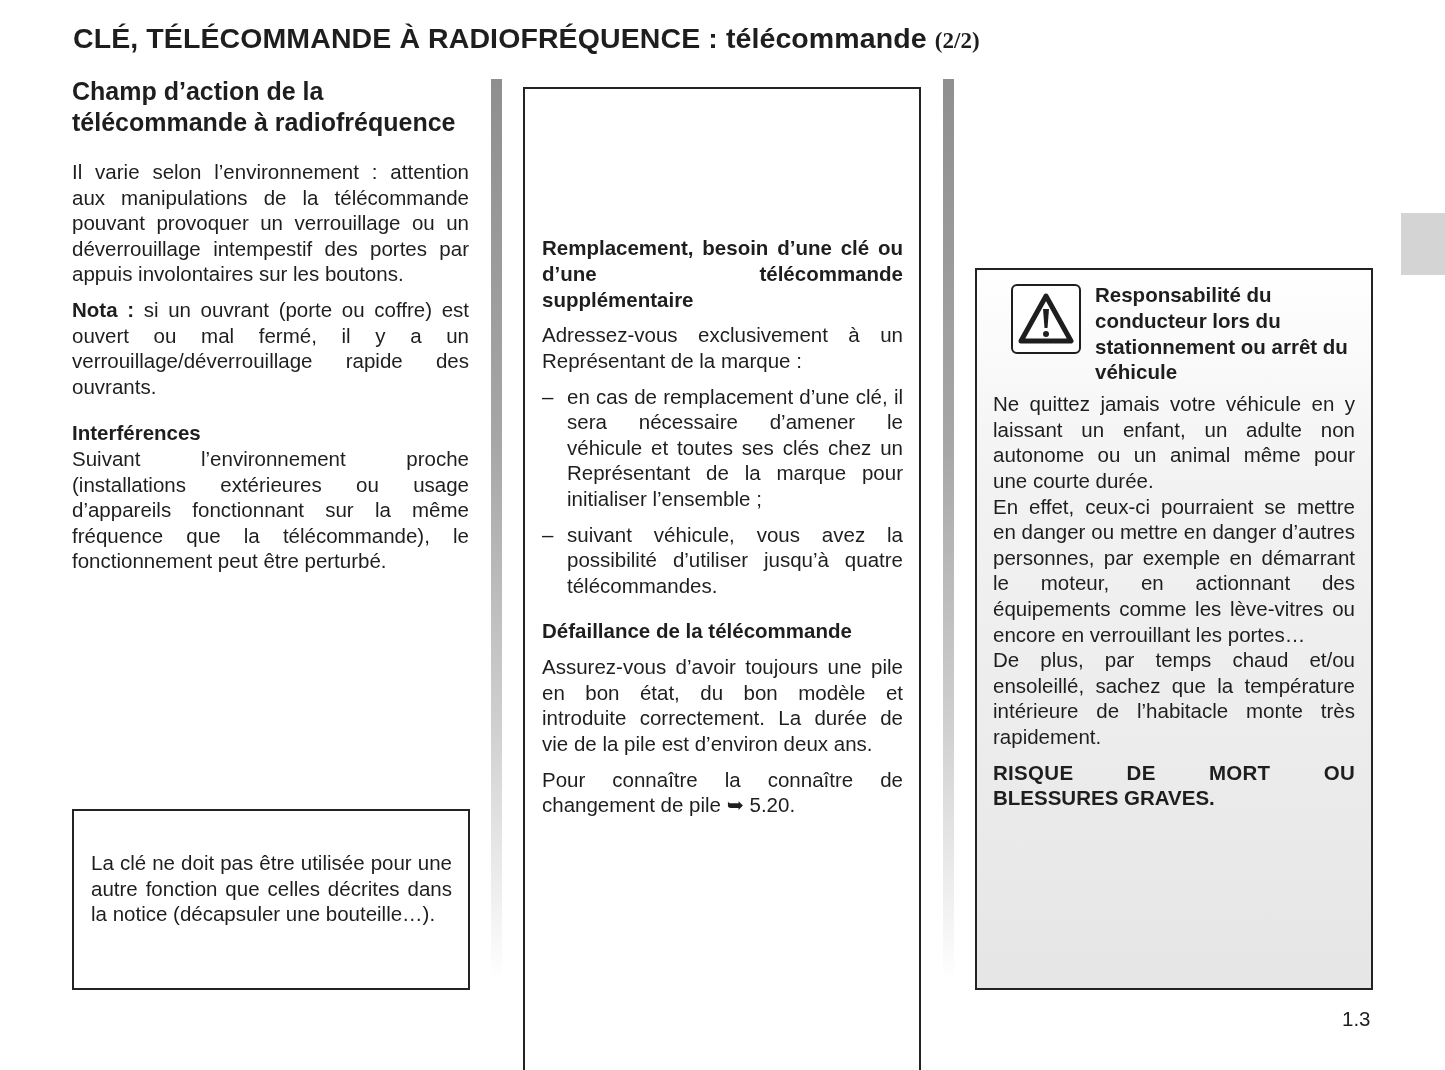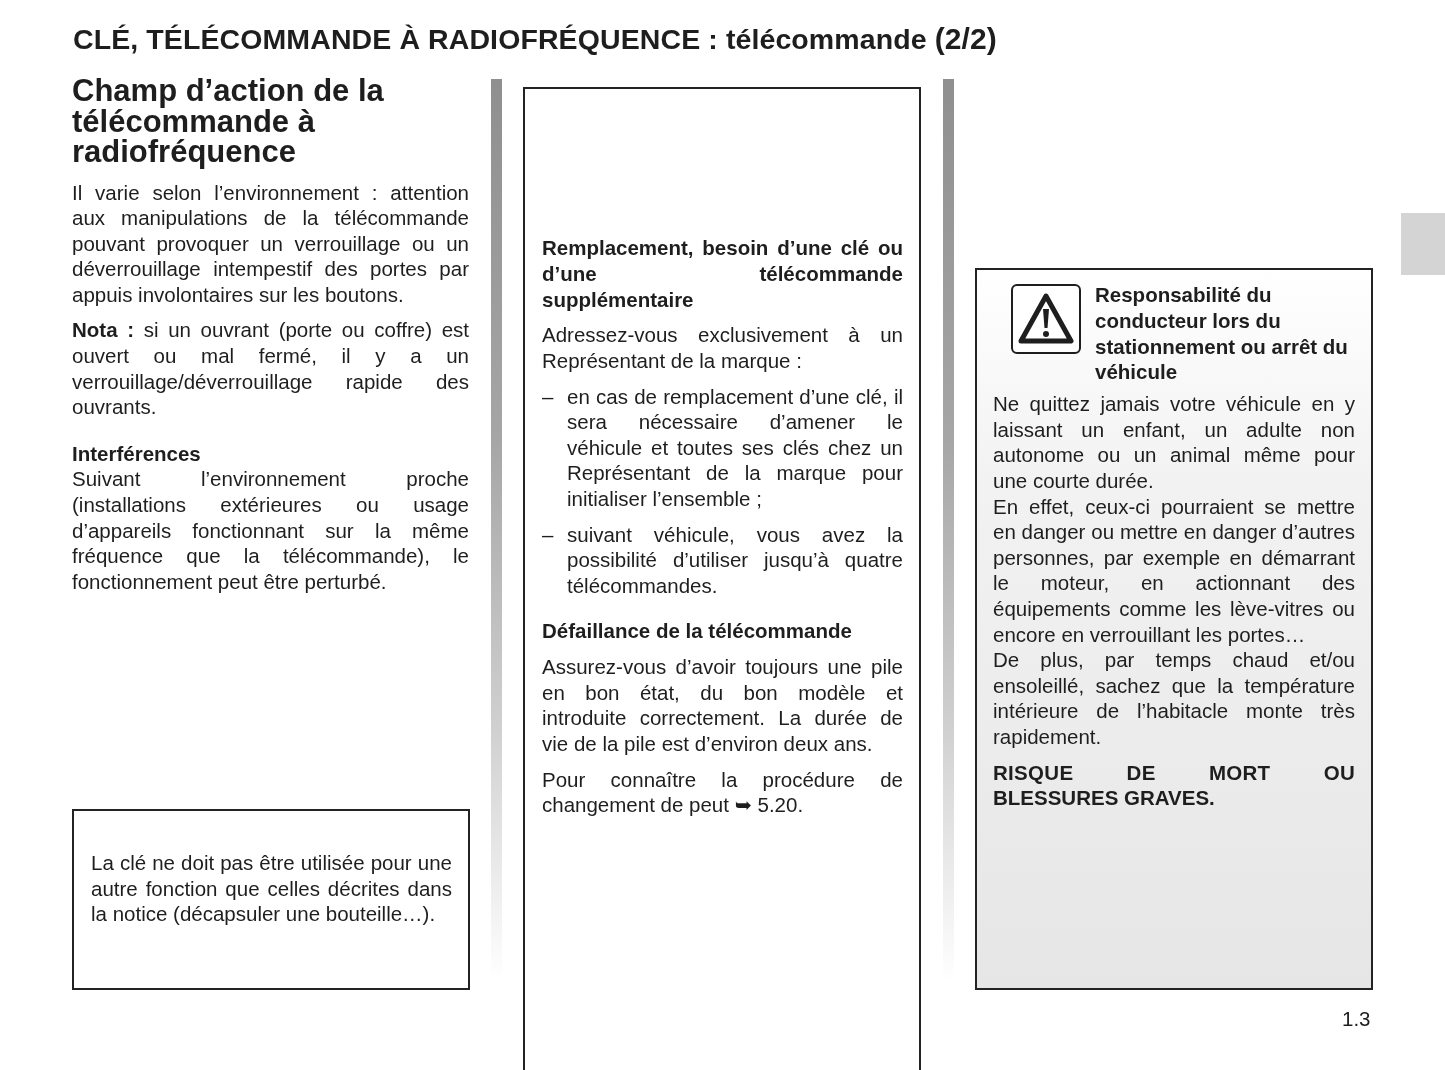"(2/2)" .page-title .paren { font-family: none -> Liberation Serif, serif; font-size: 30px -> 23px }
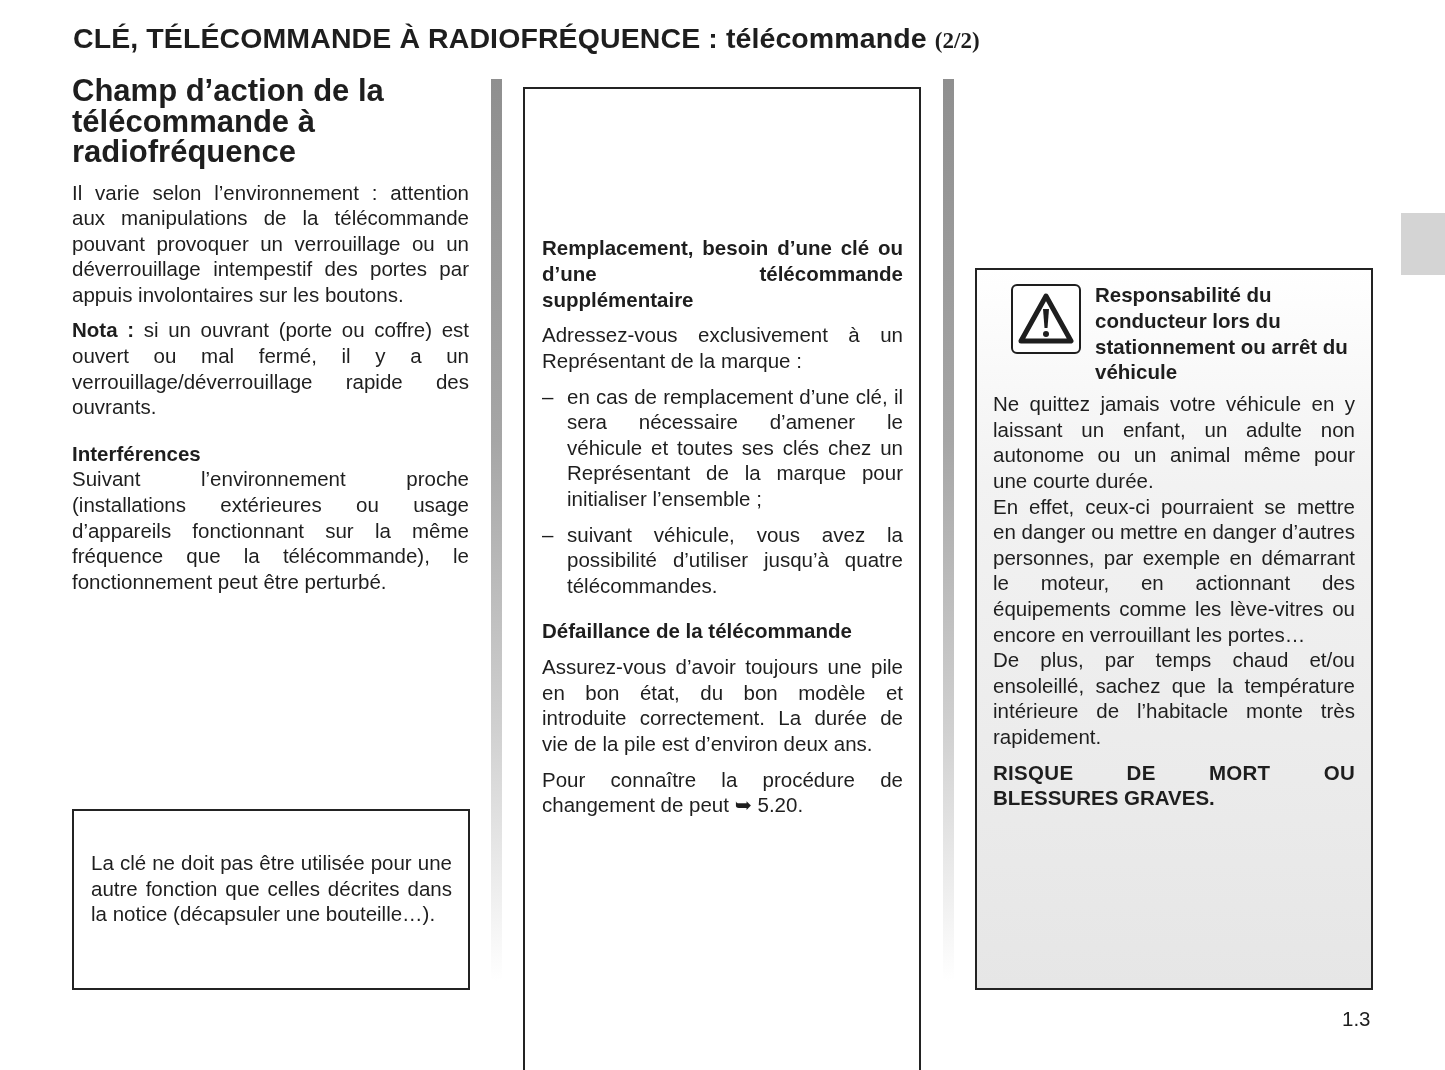"Champ d’action de la télécommande" .h2 { font-size: 31px -> 25px; margin: 0 0 12px 0 -> 0 0 22px 0 }
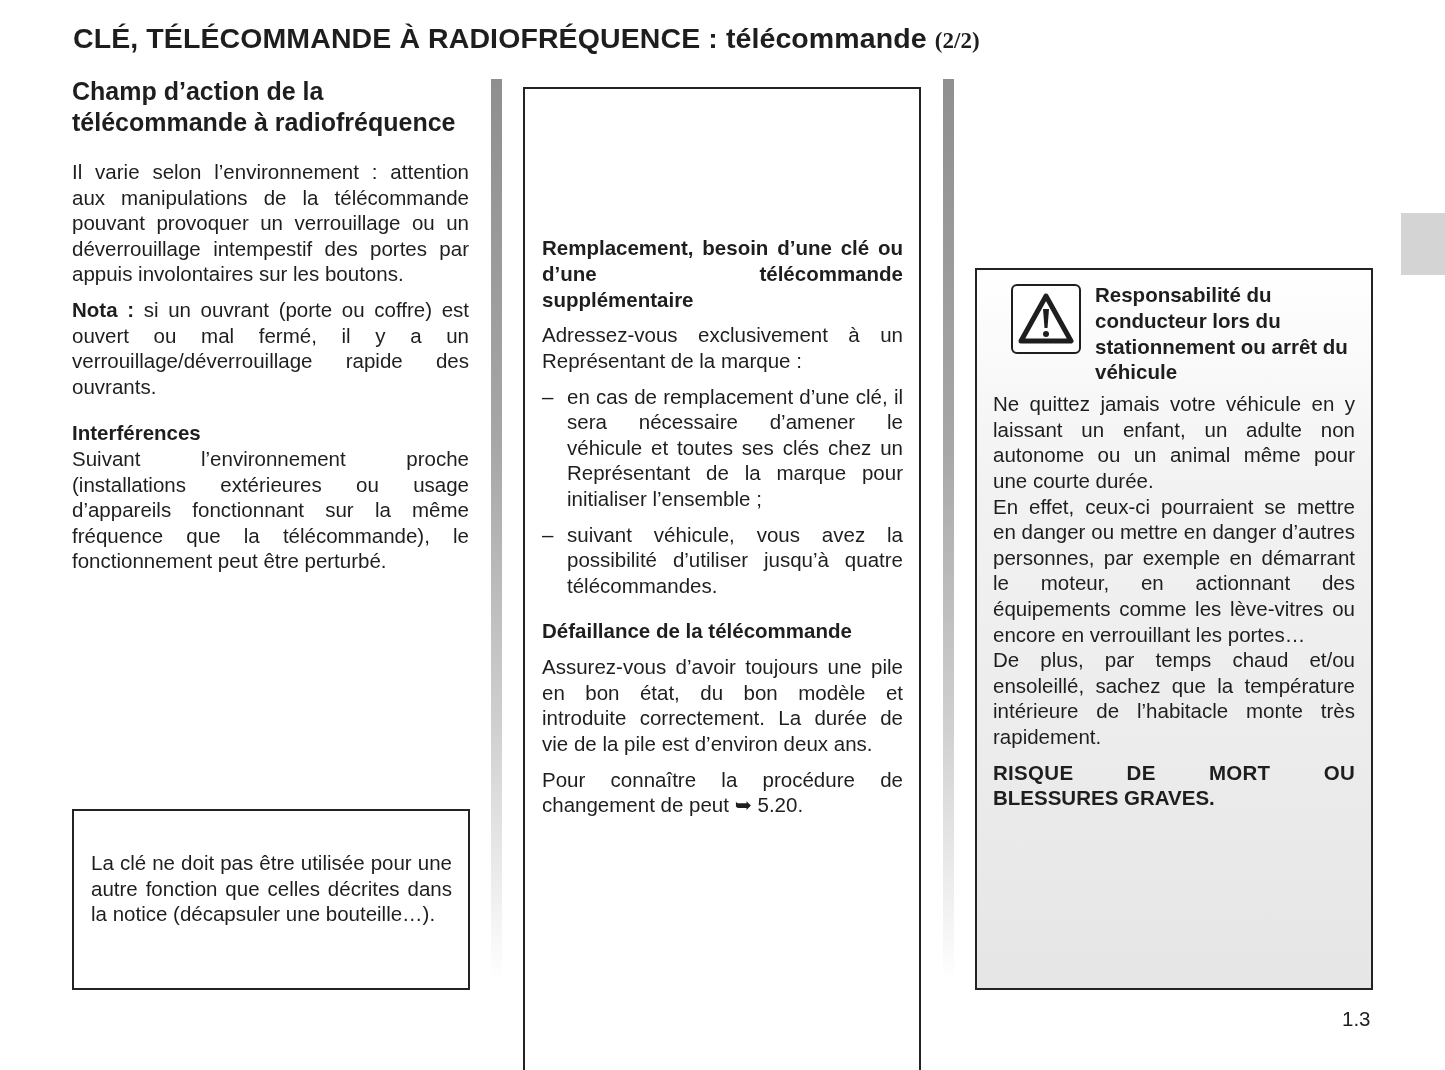"Pour connaître la procédure de" span { text: procédure de changement de peut -> connaître de changement de pile }
